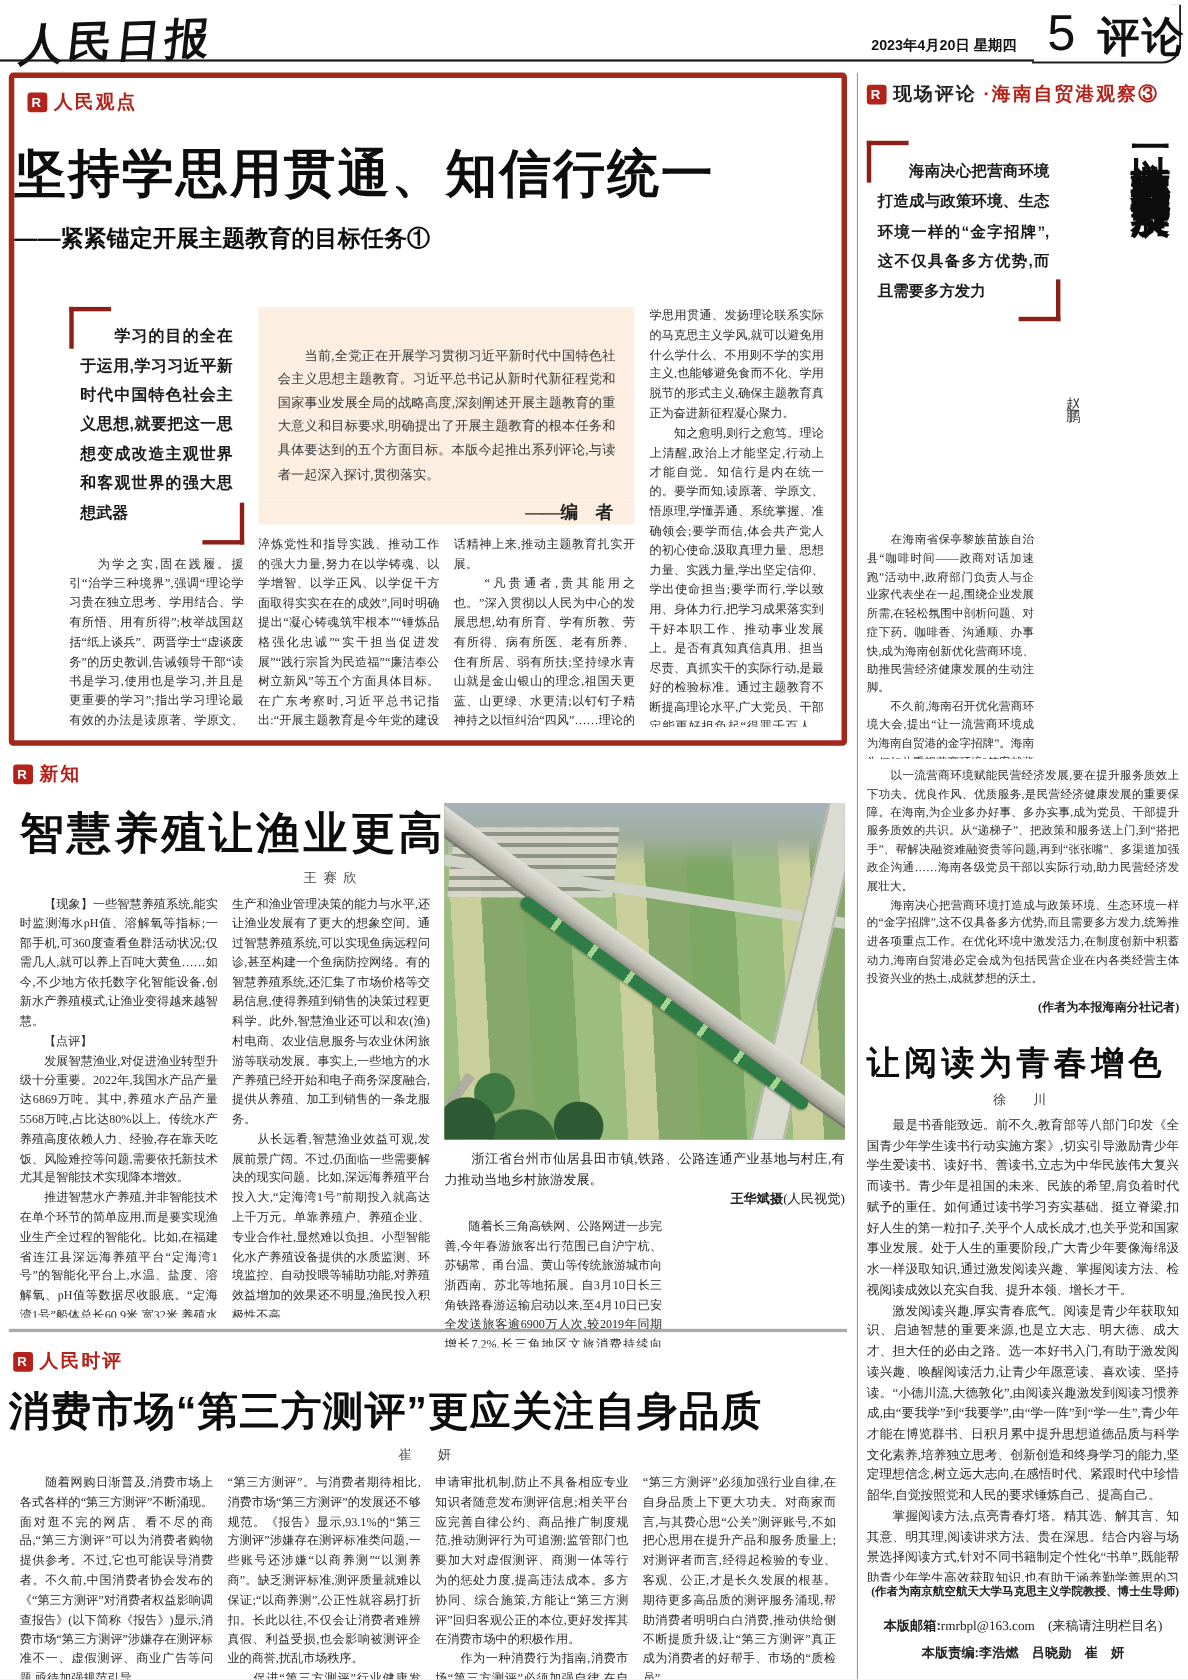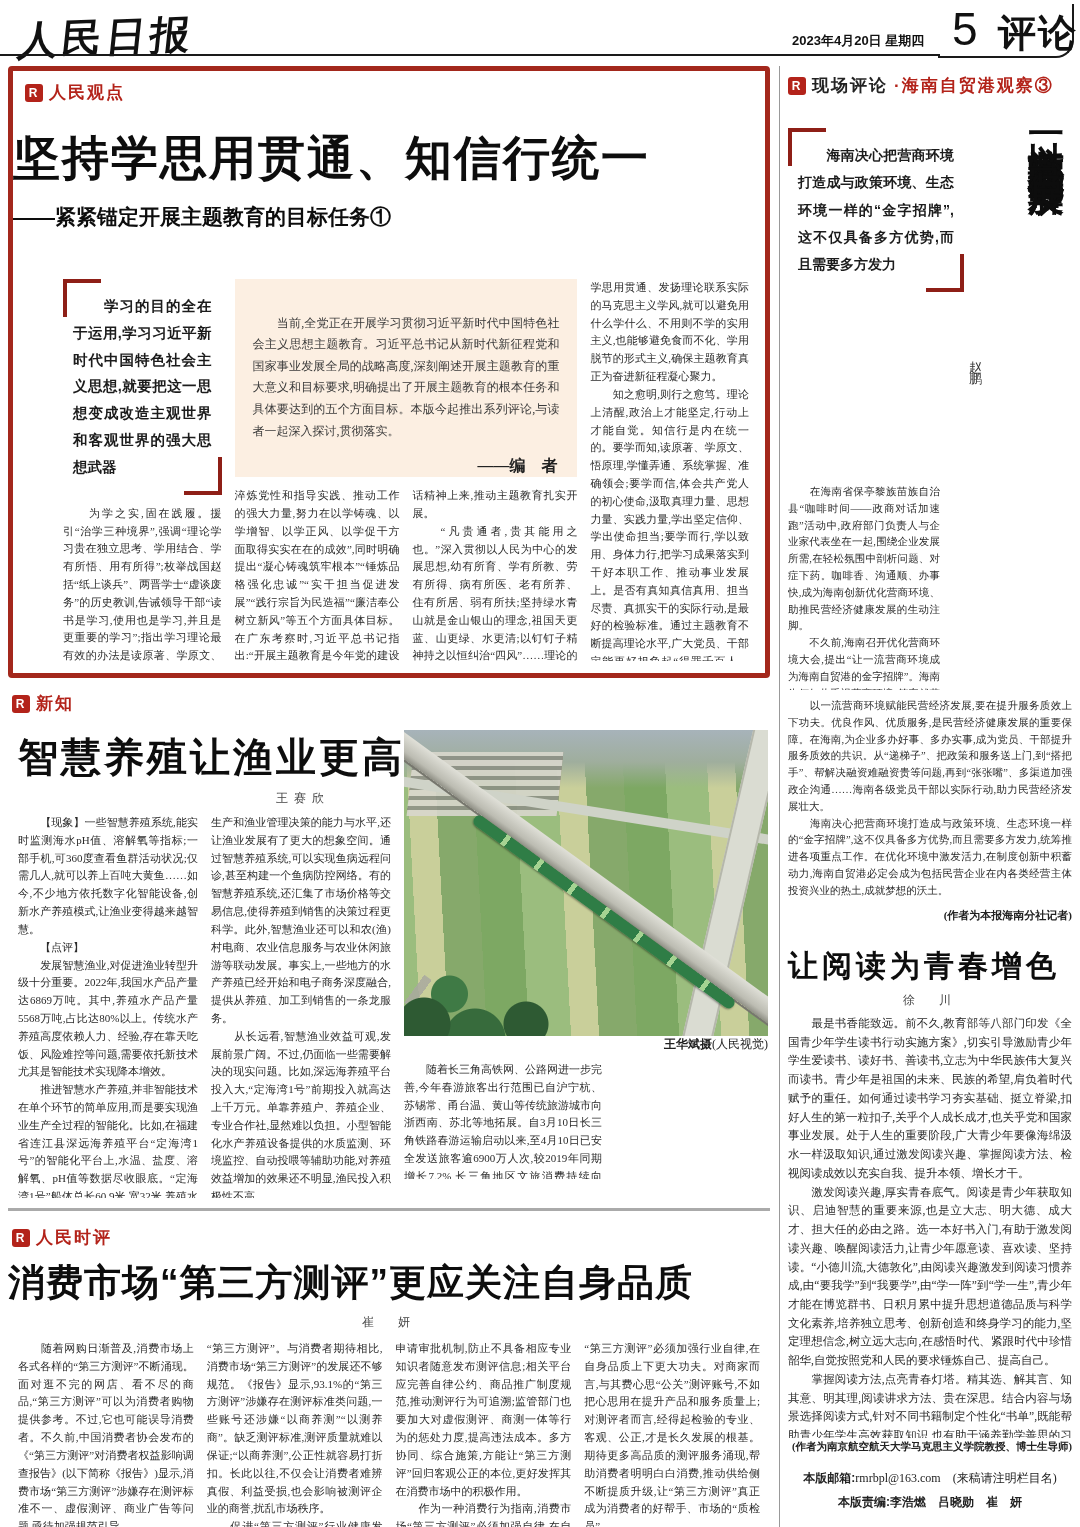"浙江省台州市仙居县田市镇,铁路、公路连通产业基地与村庄,有力推动当地乡村旅游发展" div.caption { html: none -> <div> 浙江省台州市仙居县田市镇,铁路、公路连通产业基地与村庄,有力推动当地乡村旅游发展。</div> }
